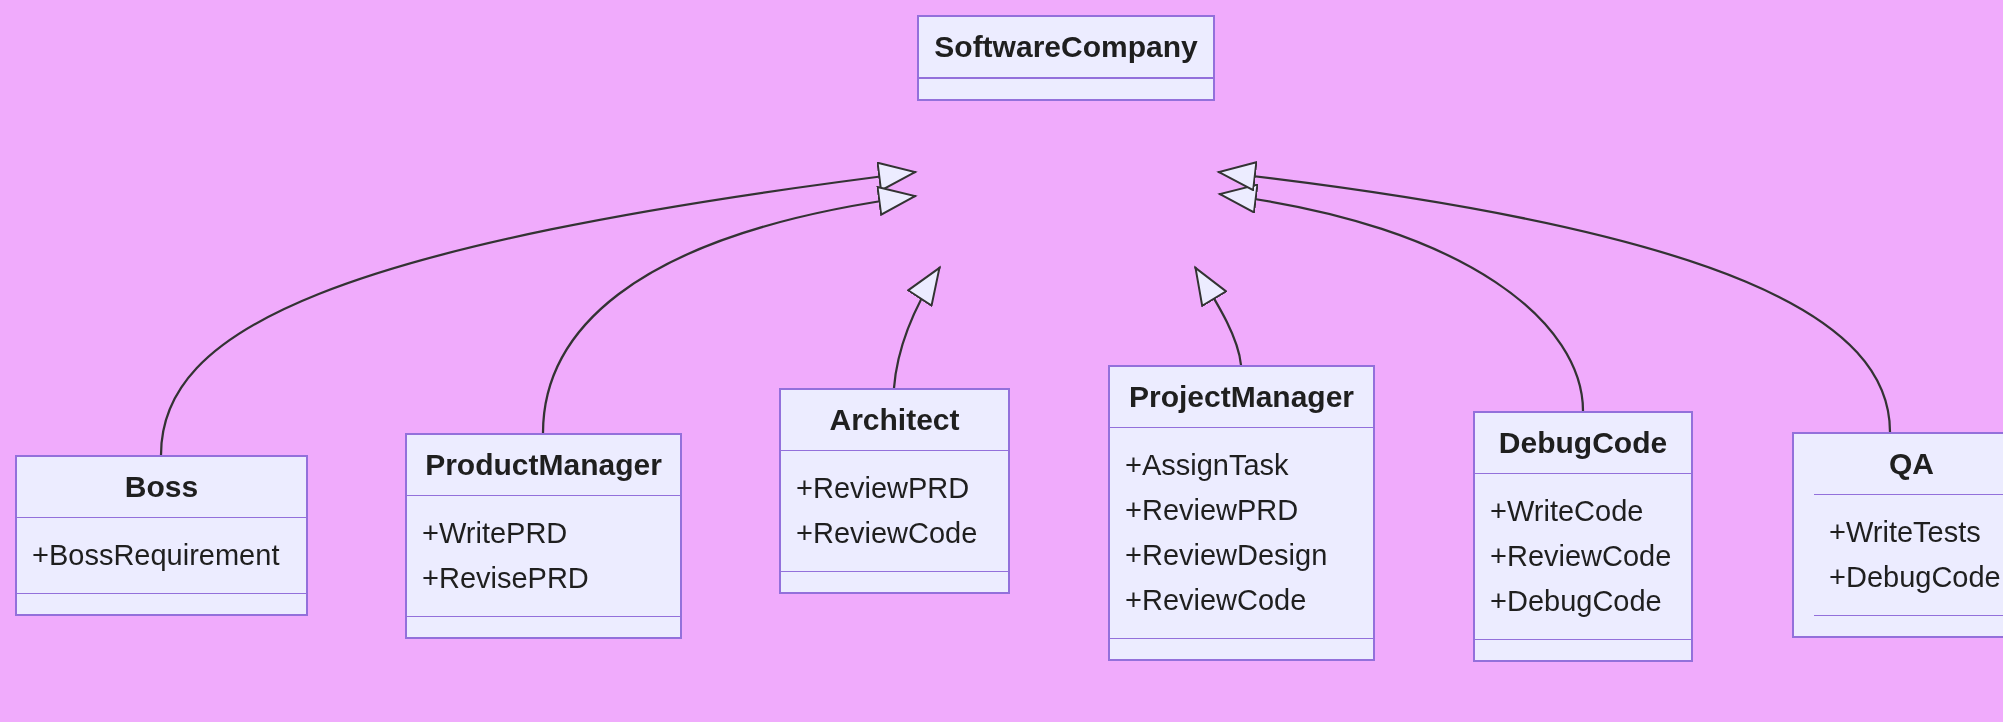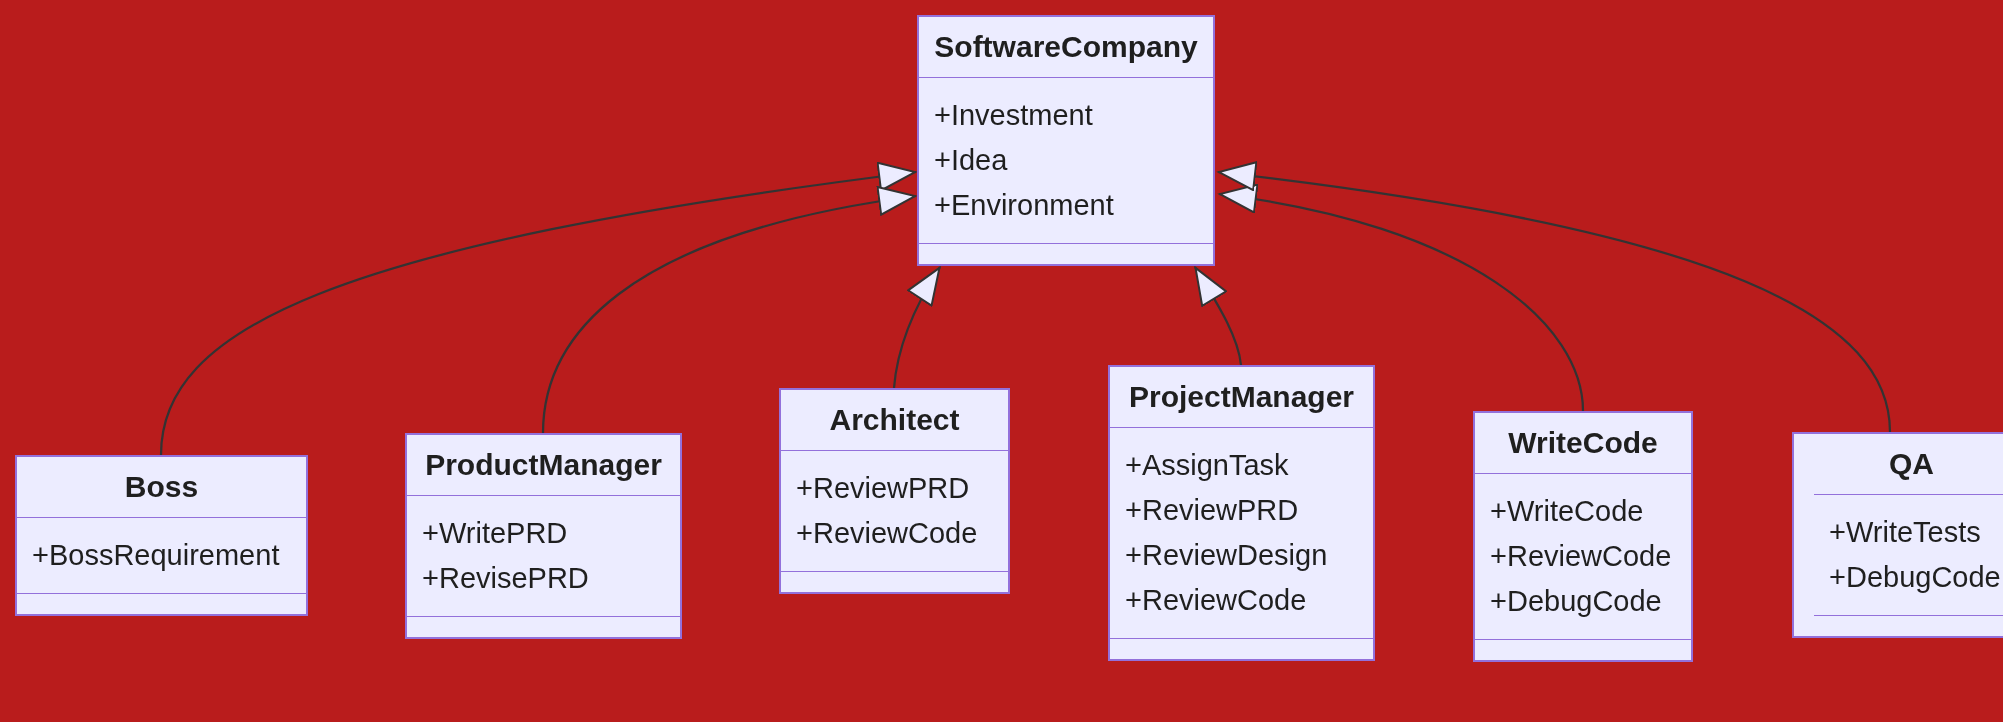"SoftwareCompany" .canvas { background: #b91c1c -> #f0abfc }
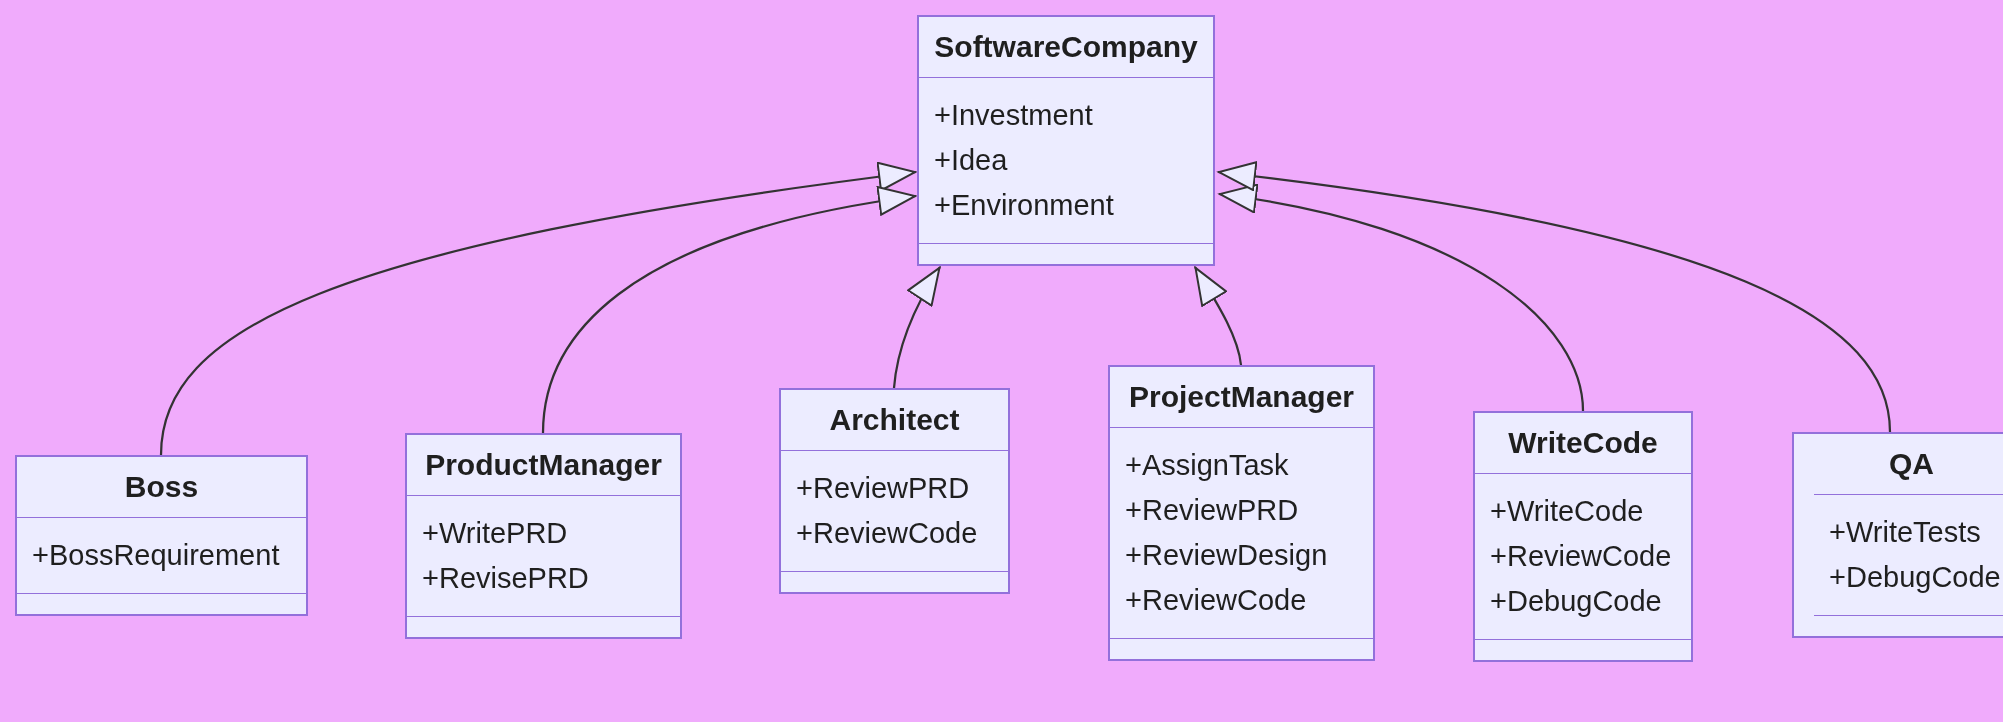"+Investment" div.uml-attrs { html: <div> <div>+Investment</div> <div>+Idea</div> <div>+Environment</div> </div> -> none }
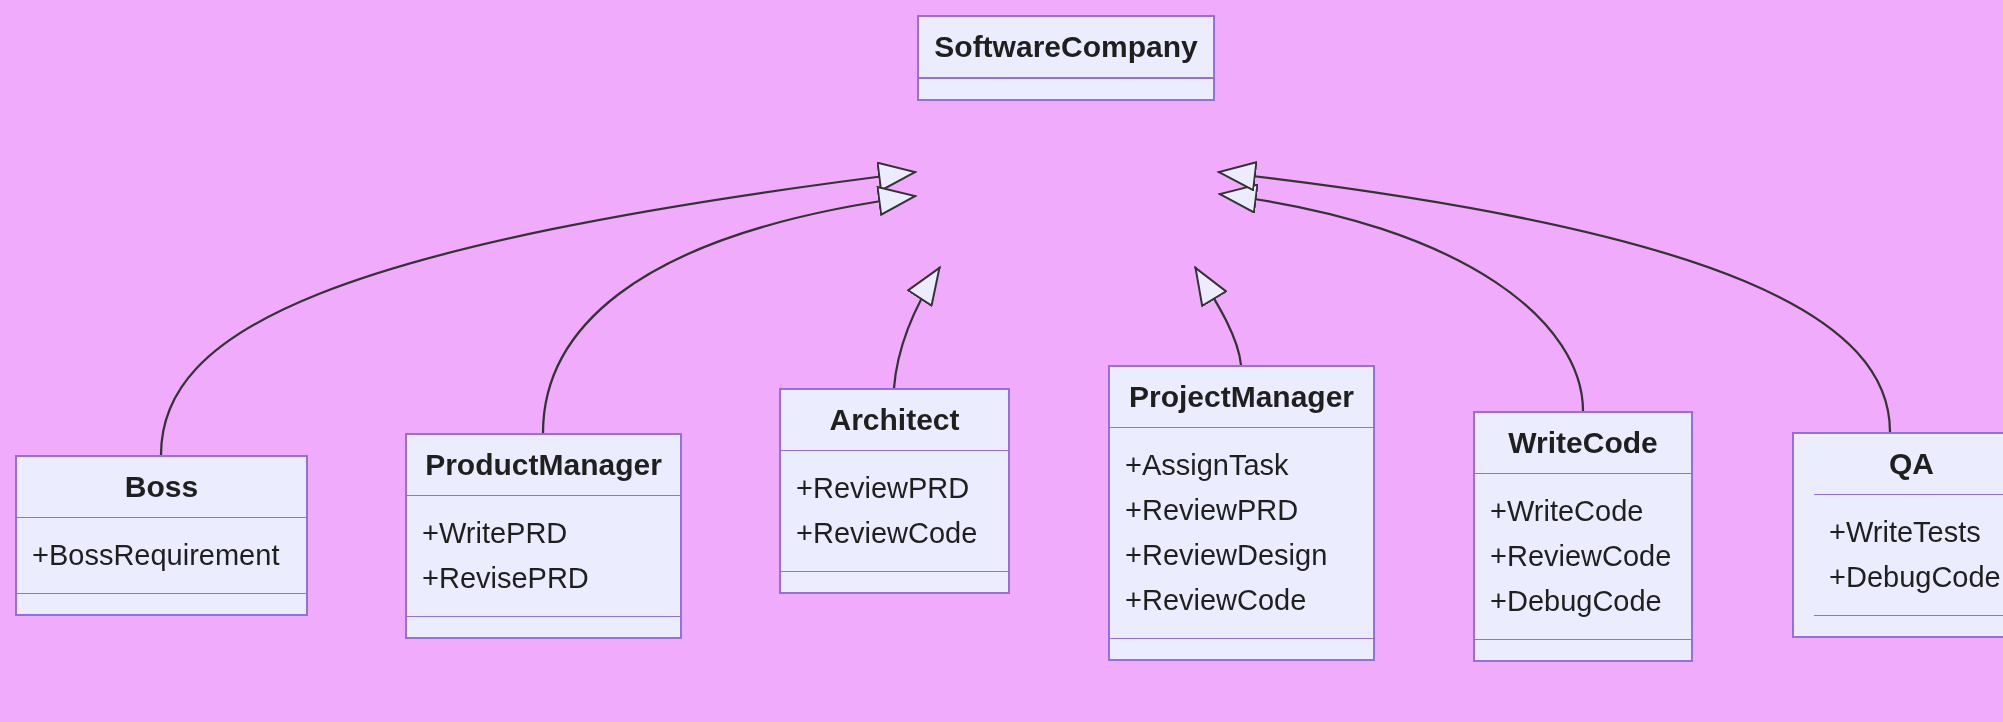"WriteCode" div.uml-title { text: WriteCode -> DebugCode }
